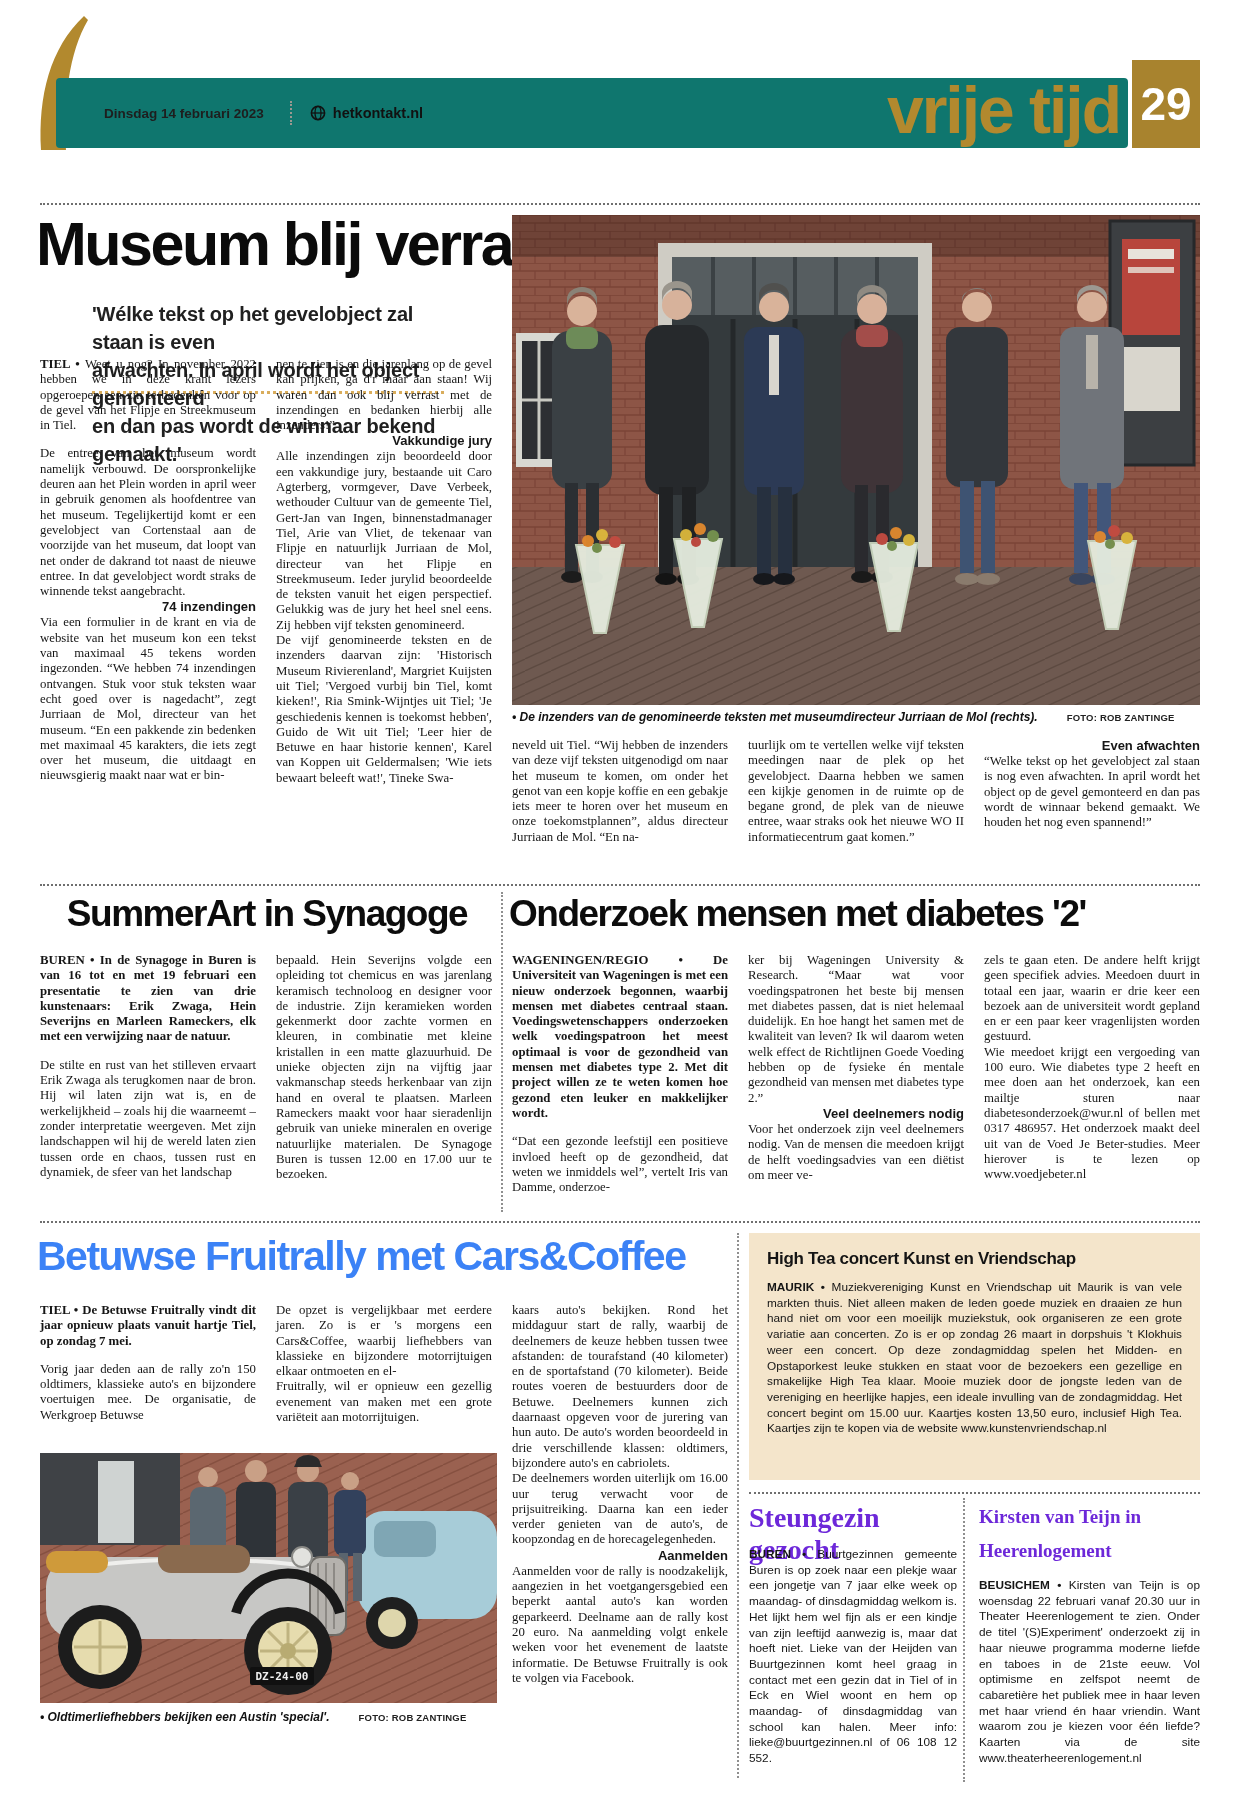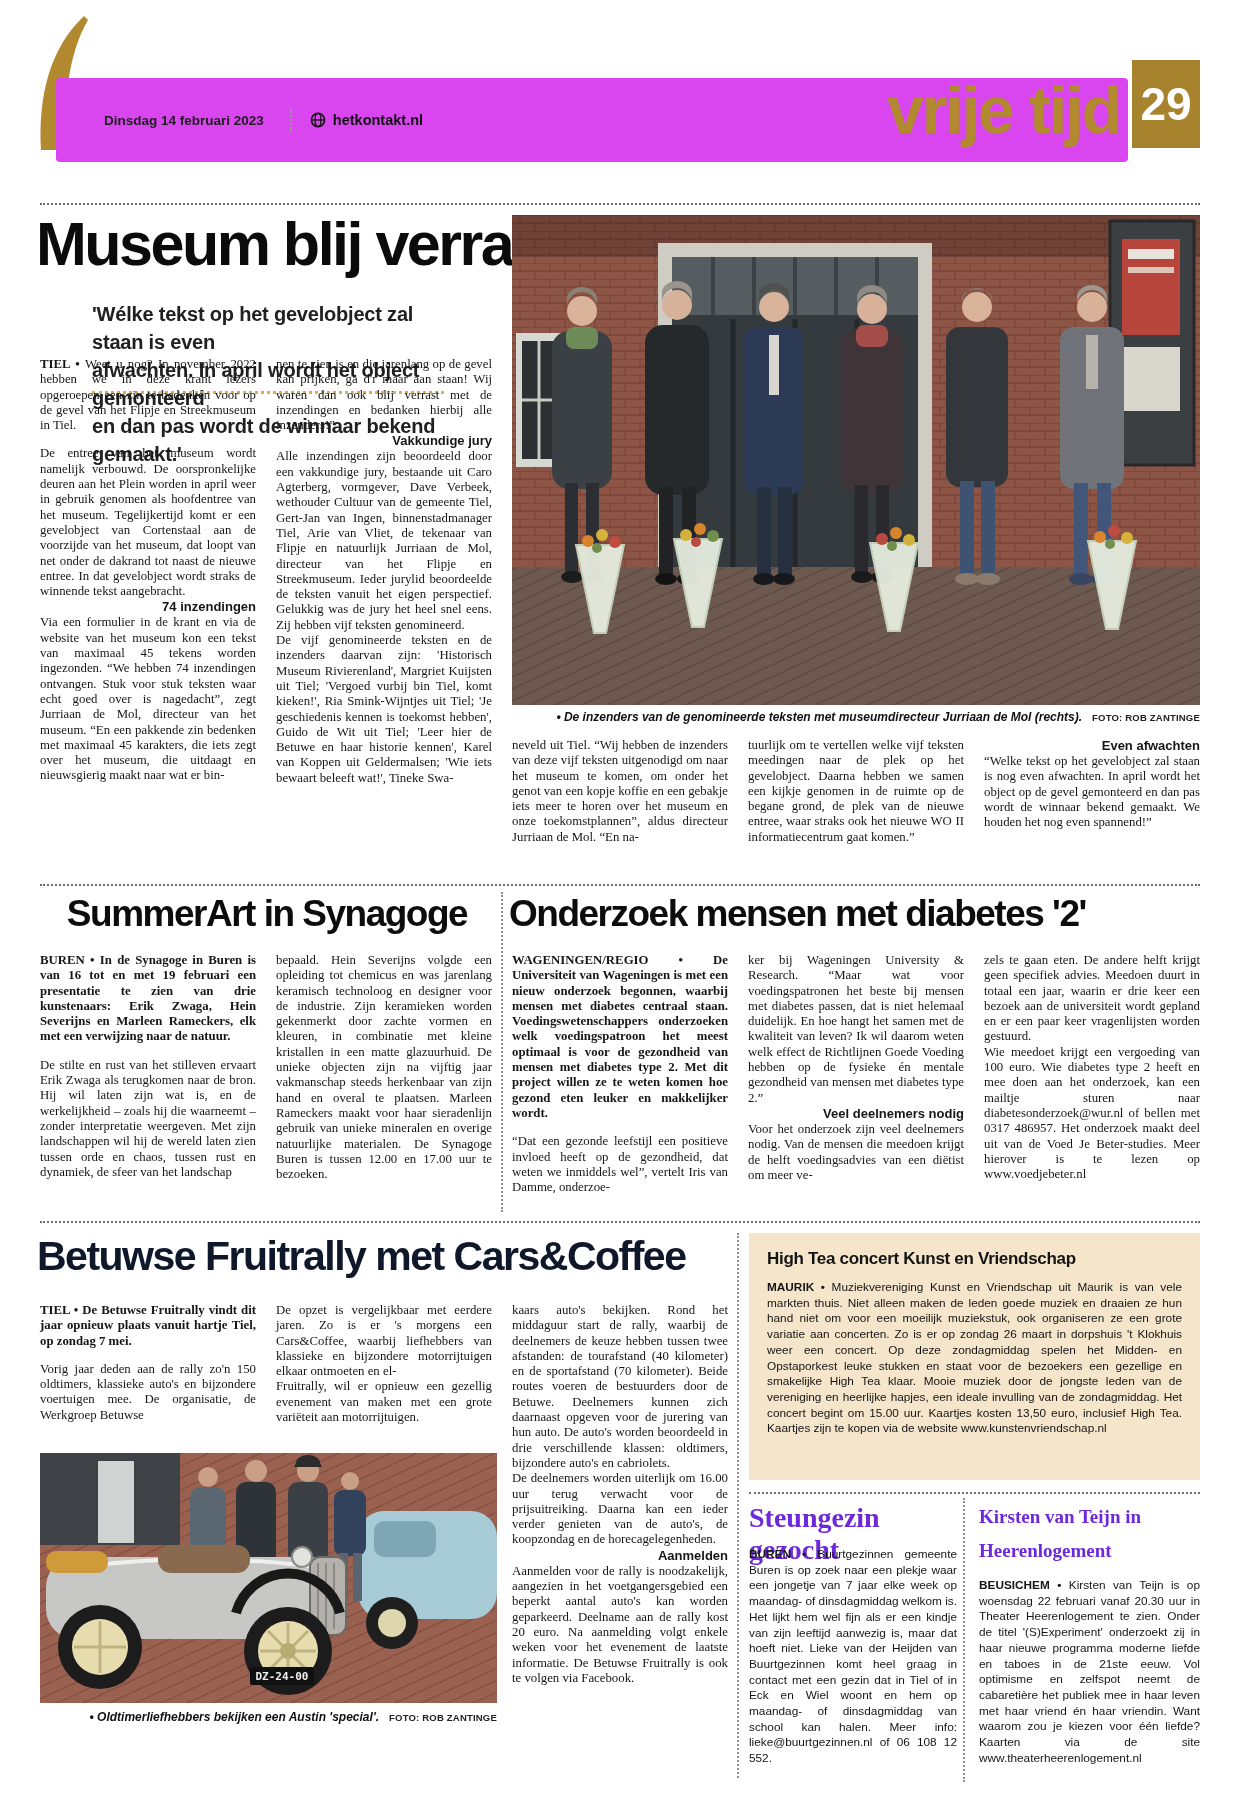"Dinsdag 14 februari 2023" .hdr-bar { background: #d946ef -> #0f766e; height: 84px -> 70px }
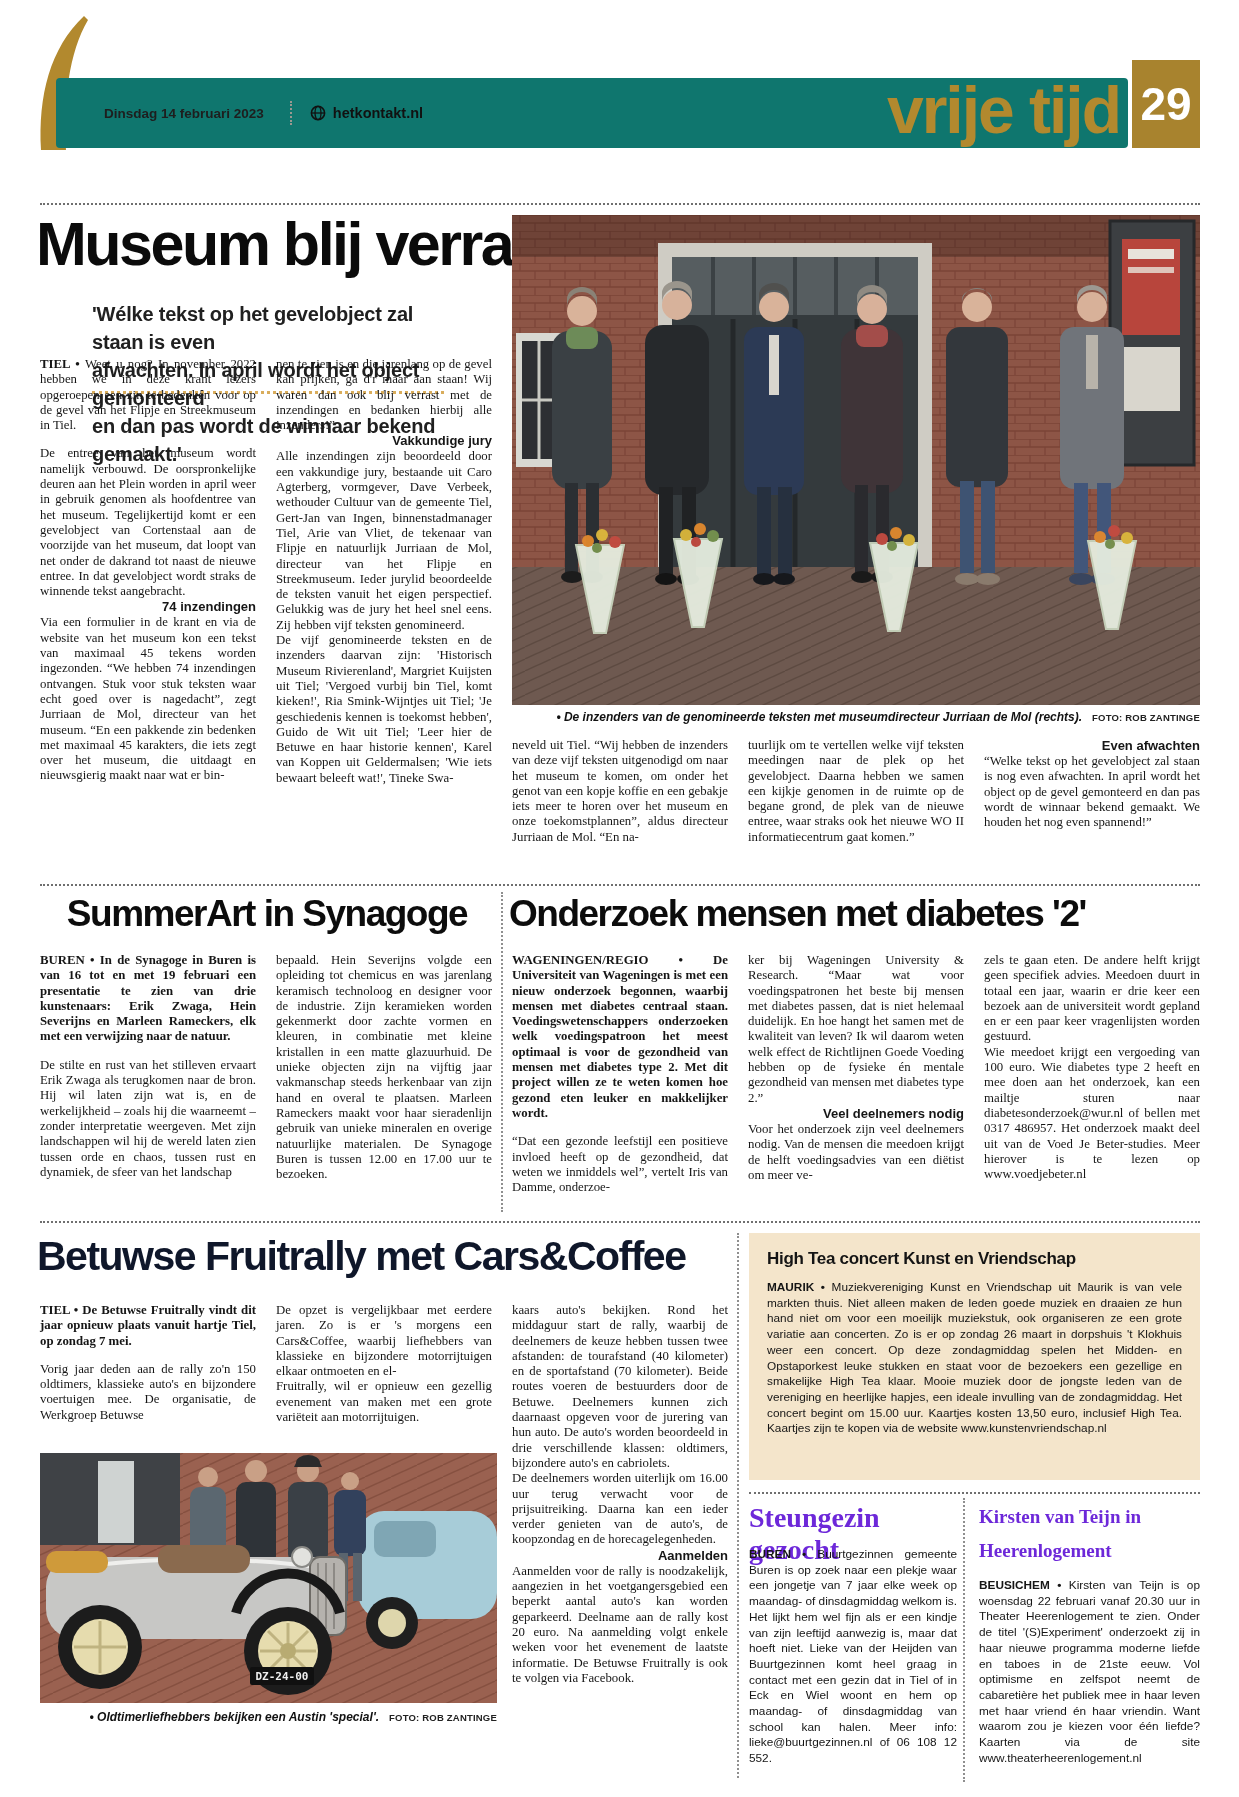"• De inzenders van de" .cap-row { gap: none -> 19px; justify-content: flex-end -> flex-start }
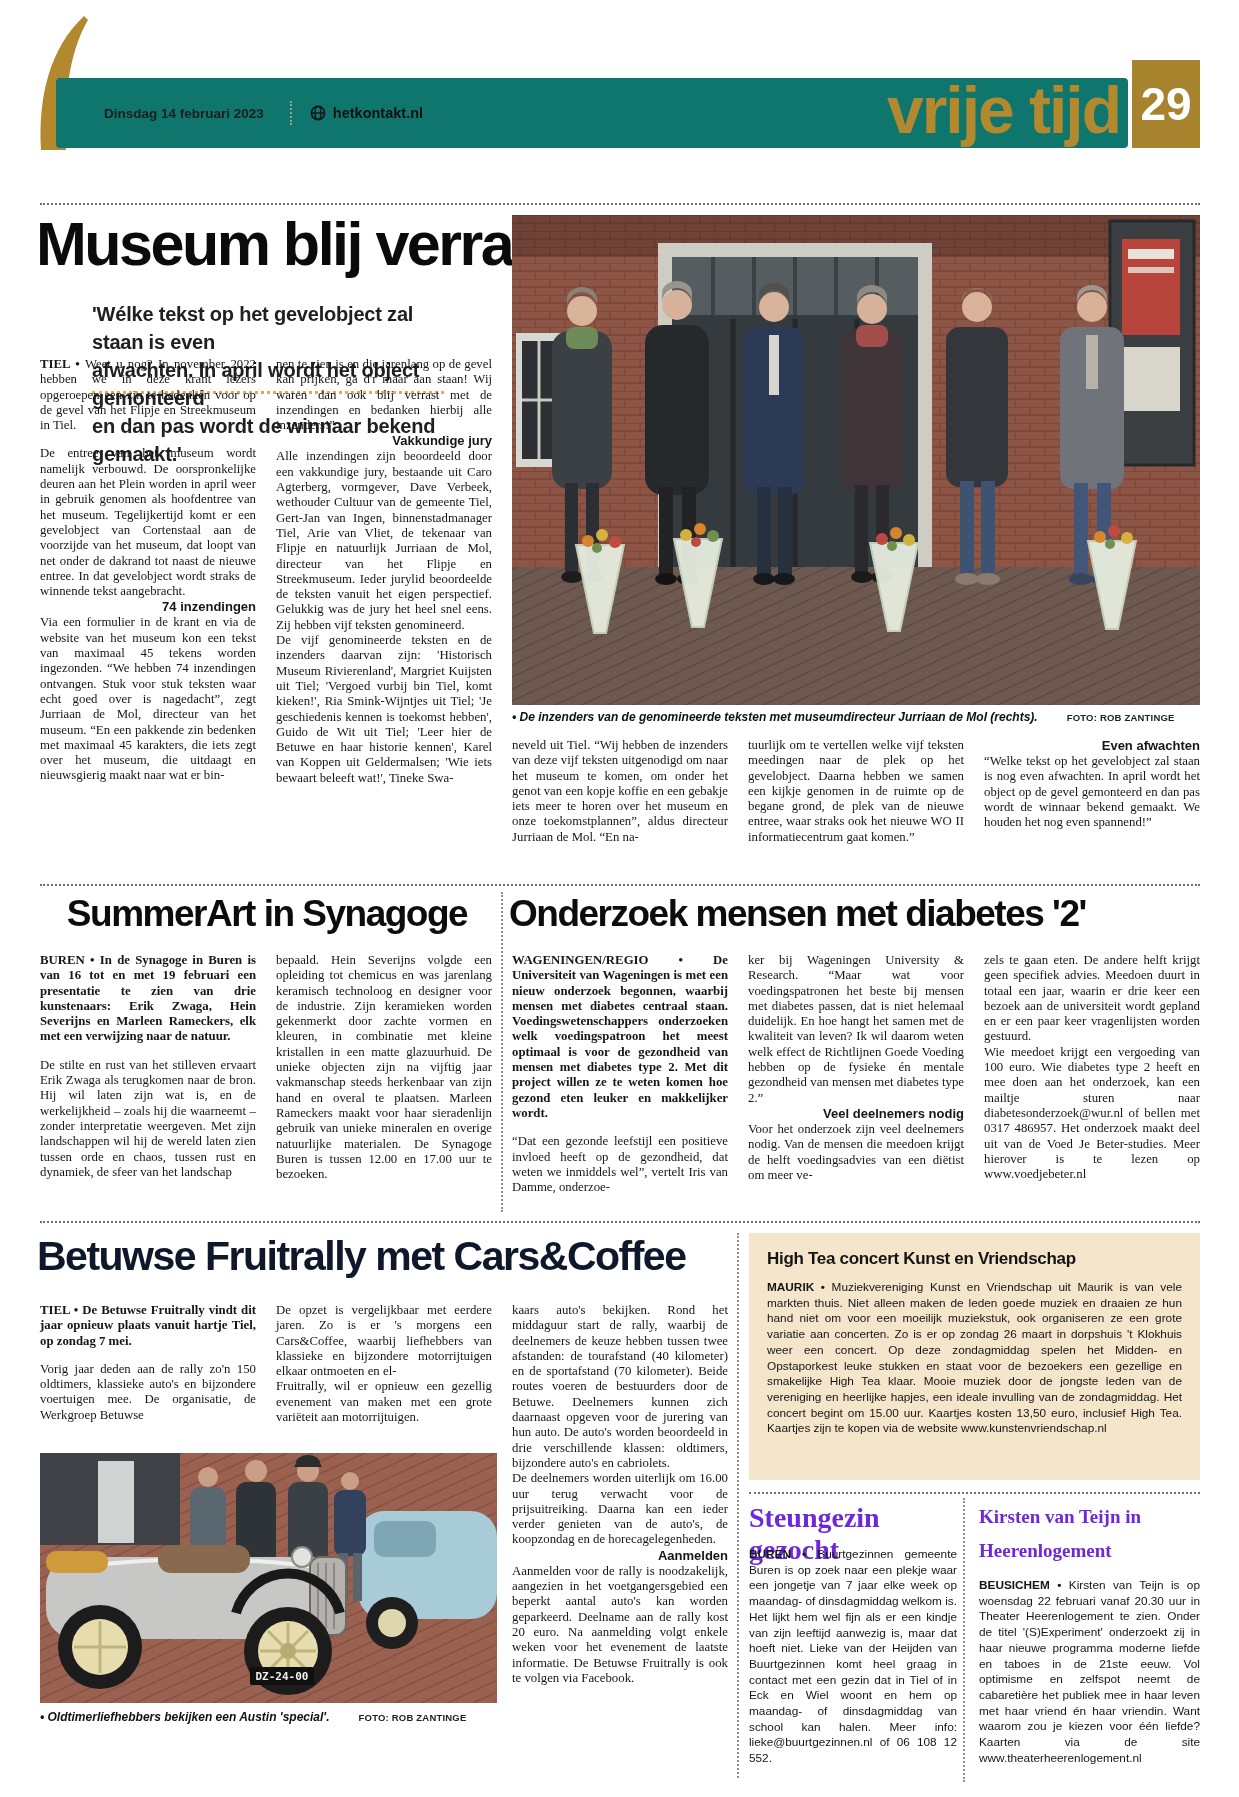"Betuwse Fruitrally met Cars&Coffee" .fr-head { color: #0f172a -> #3b82f6 }
